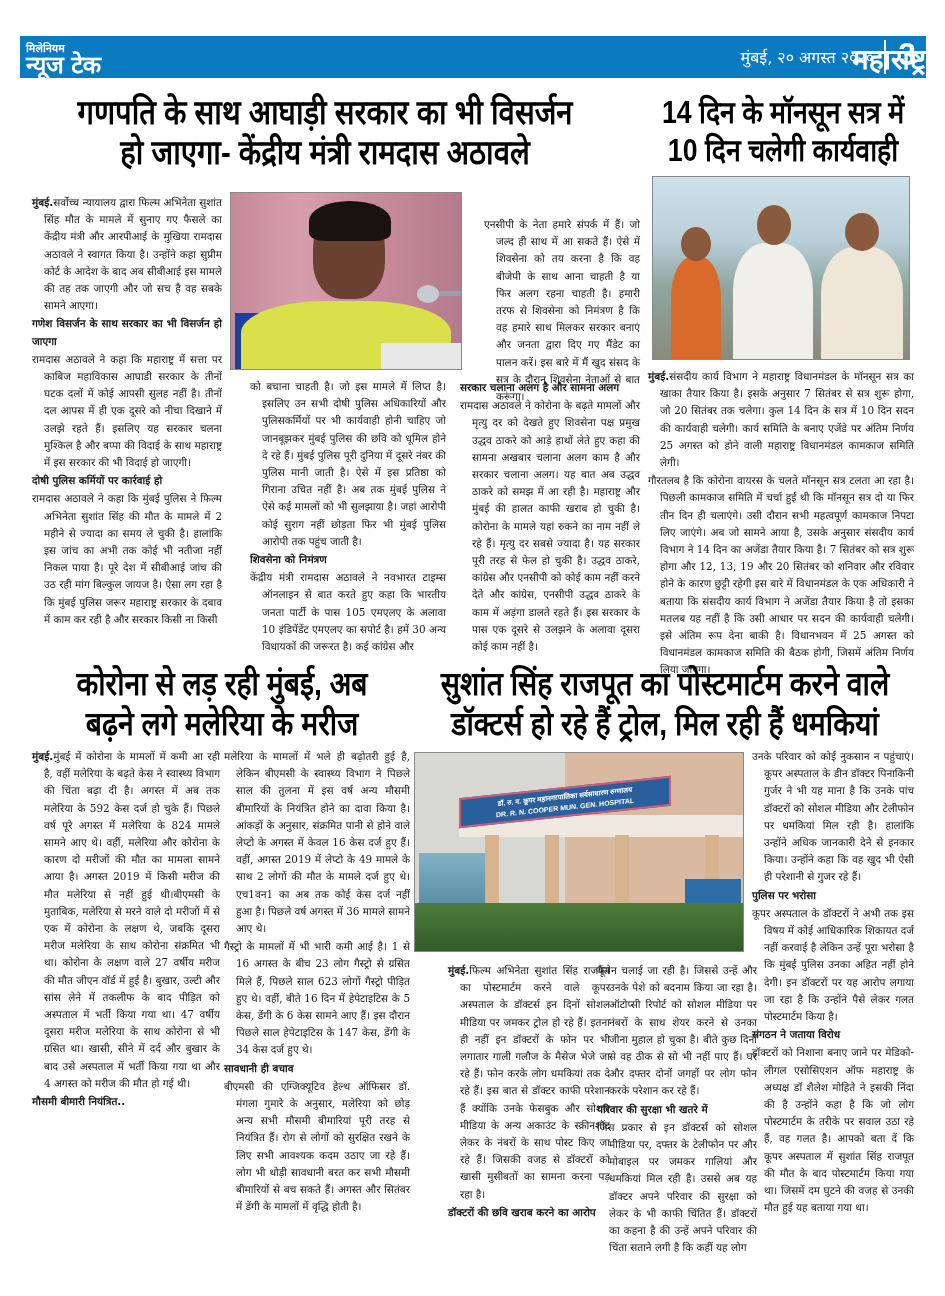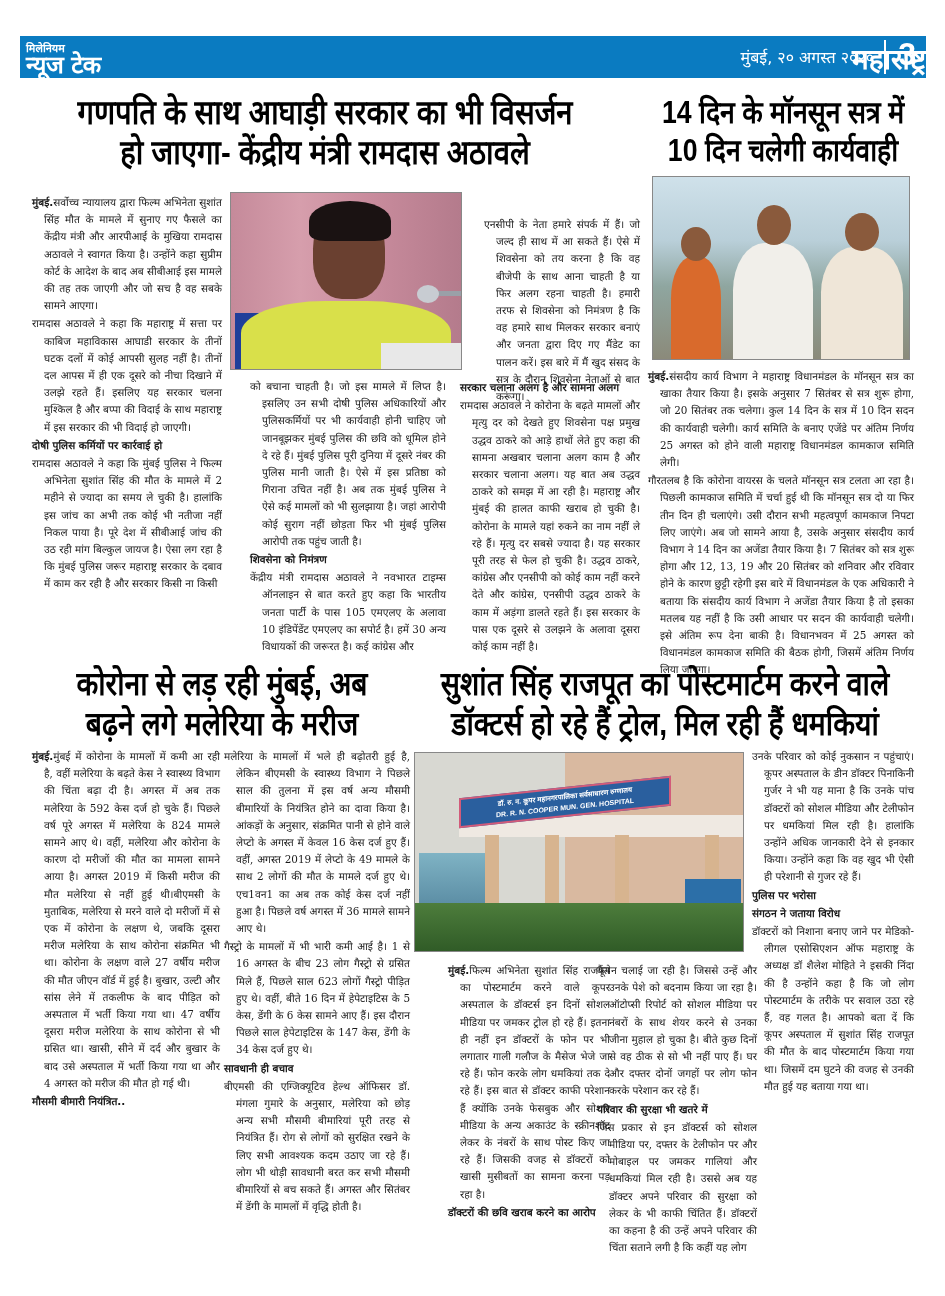"गणेश विसर्जन के साथ सरकार" p.sub { html: none -> <p>गणेश विसर्जन के साथ सरकार का भी विसर्जन हो जाएगा</p> }
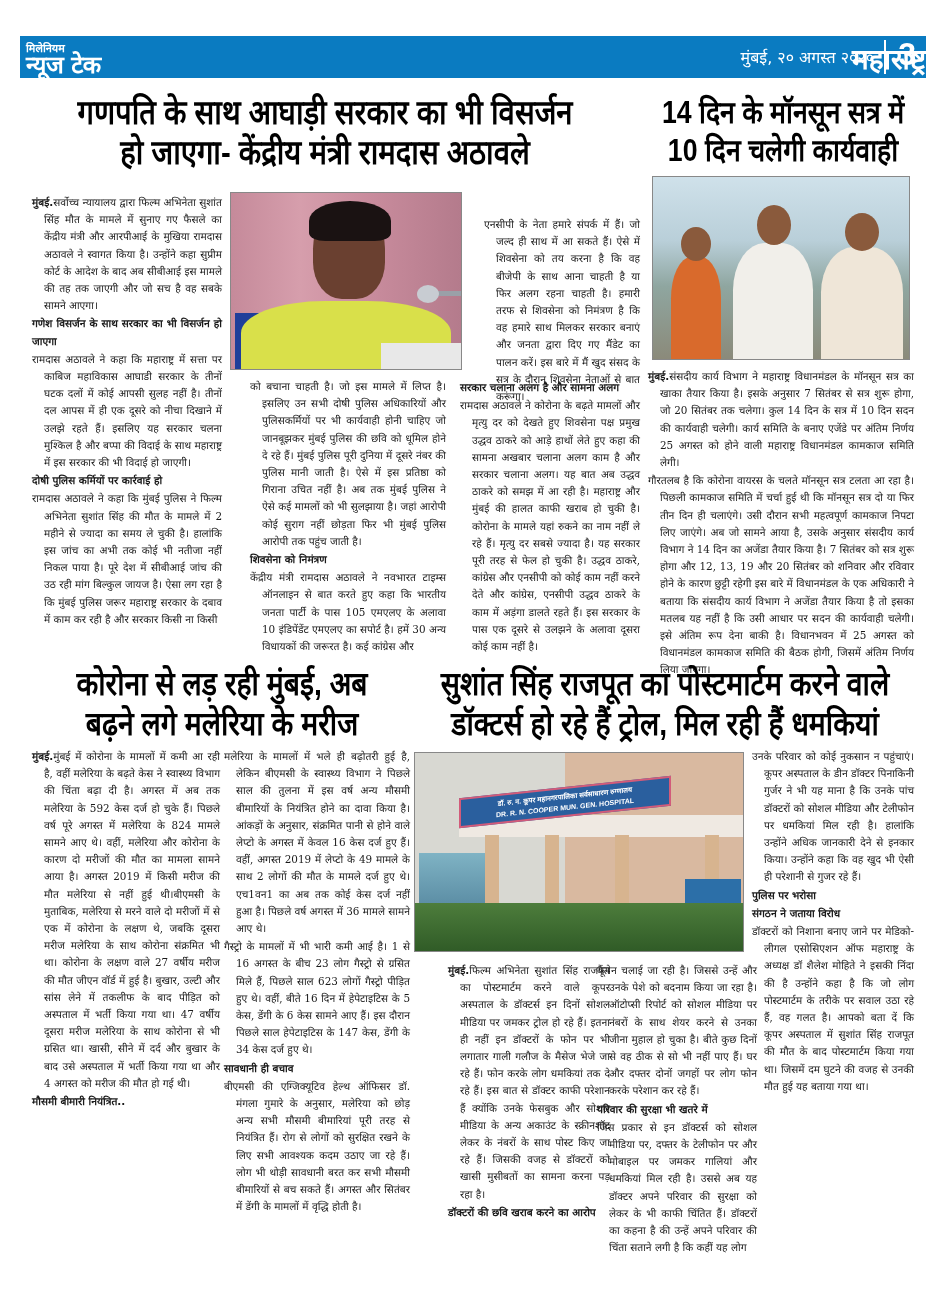"कूपर अस्पताल के डॉक्टरों ने" p { html: none -> <p><span>कूपर अस्पताल के डॉक्टरों ने अभी तक इस विषय में कोई आधिकारिक शिकायत दर्ज नहीं करवाई है लेकिन उन्हें पूरा भरोसा है कि मुंबई पुलिस उनका अहित नहीं होने देगी। इन डॉक्टरों पर यह आरोप लगाया जा रहा है कि उन्होंने पैसे लेकर गलत पोस्टमार्टम किया है।</span></p> }
